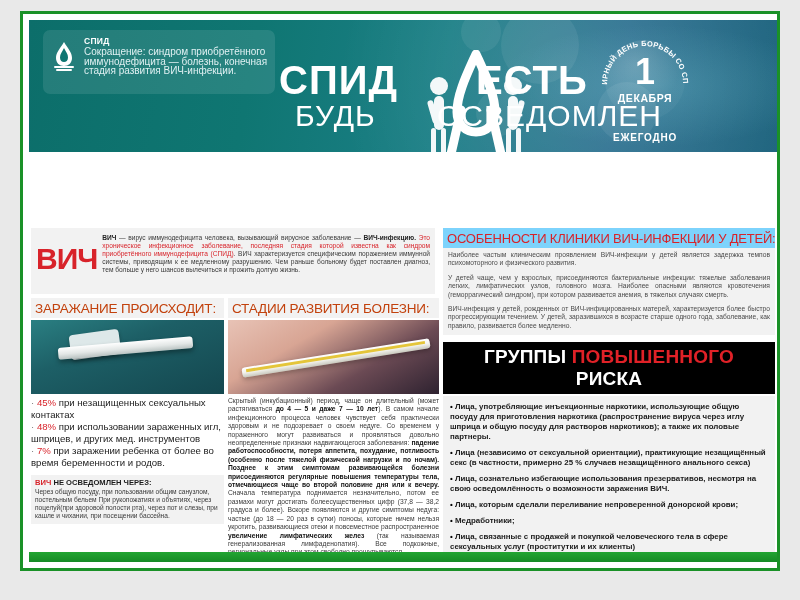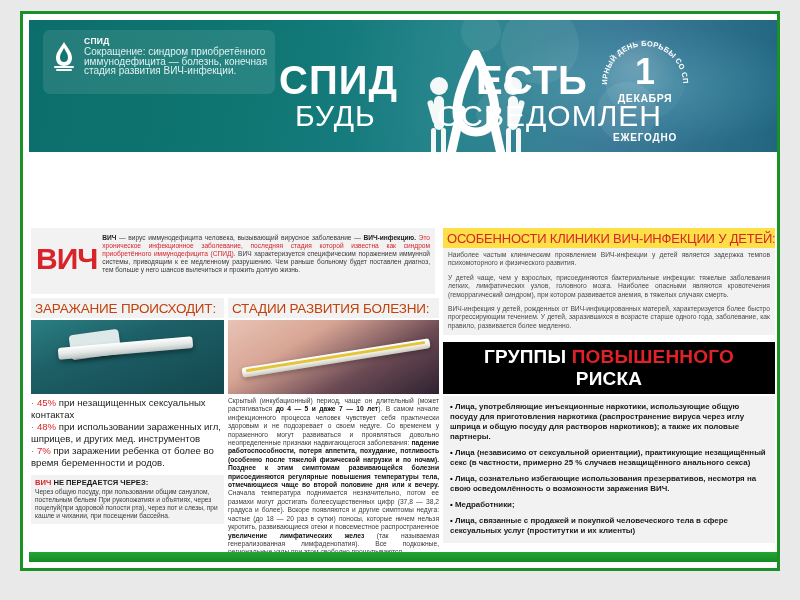"ОСОБЕННОСТИ КЛИНИКИ ВИЧ-ИНФЕКЦИИ У" .kids-head { background: #fde047 -> #7dd3fc }
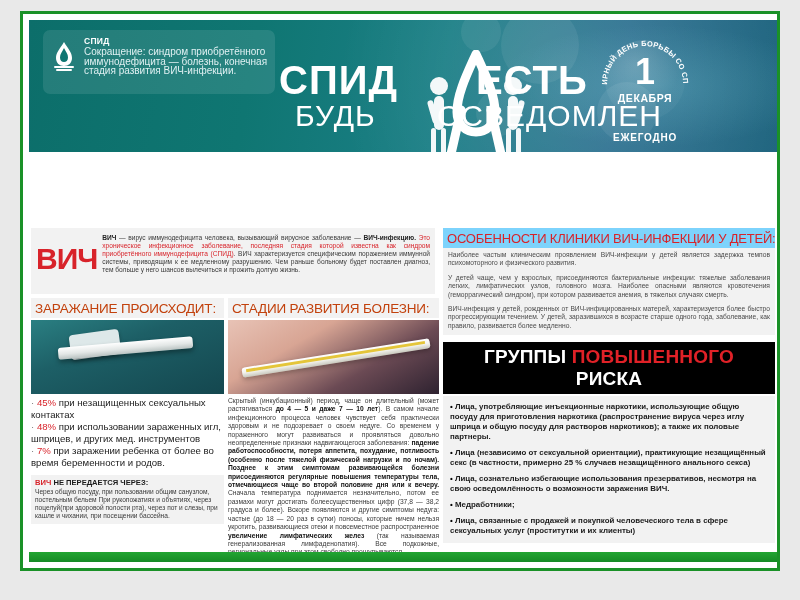"НЕ ПЕРЕДАЕТСЯ ЧЕРЕЗ:" span { text: ПЕРЕДАЕТСЯ -> ОСВЕДОМЛЕН }
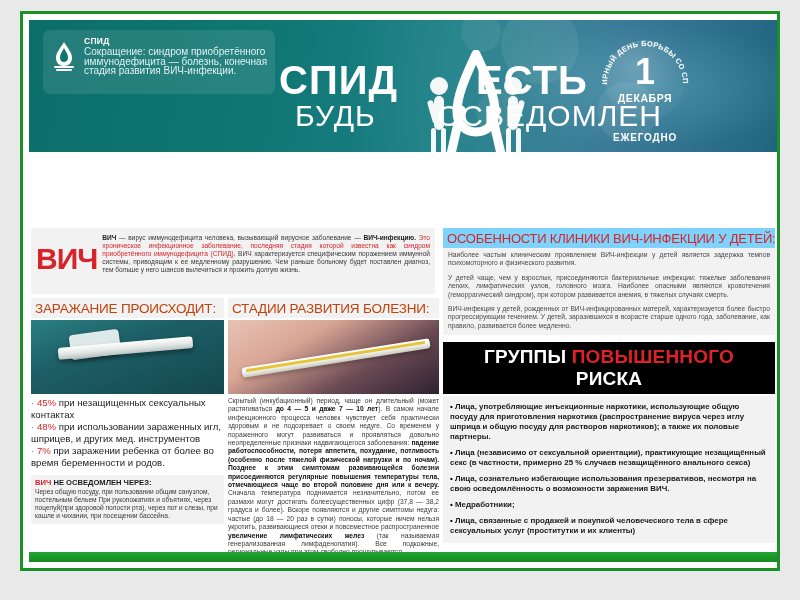"• Лица, которым сделали переливание" div.rli { html: none -> <div><span>•</span> <span>Лица, которым сделали переливание непроверенной донорской крови;</span></div> }
